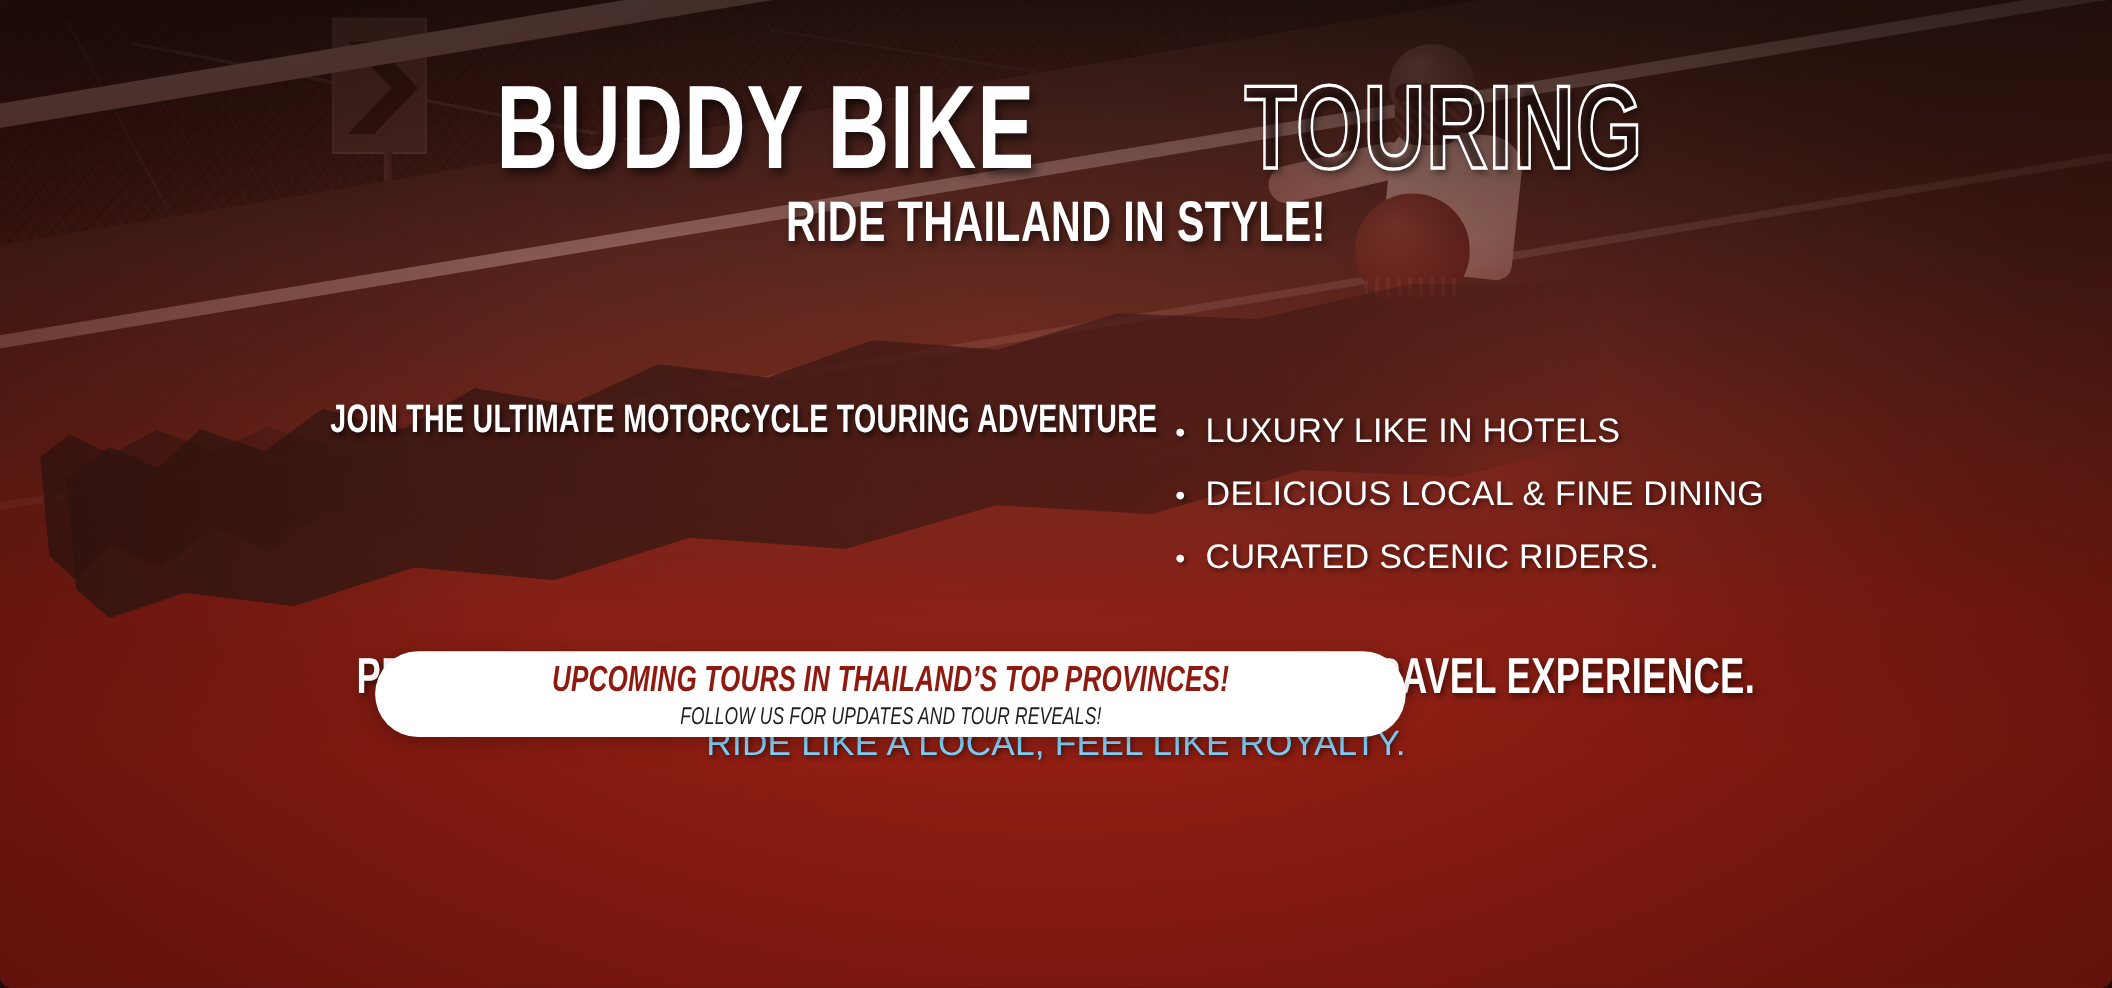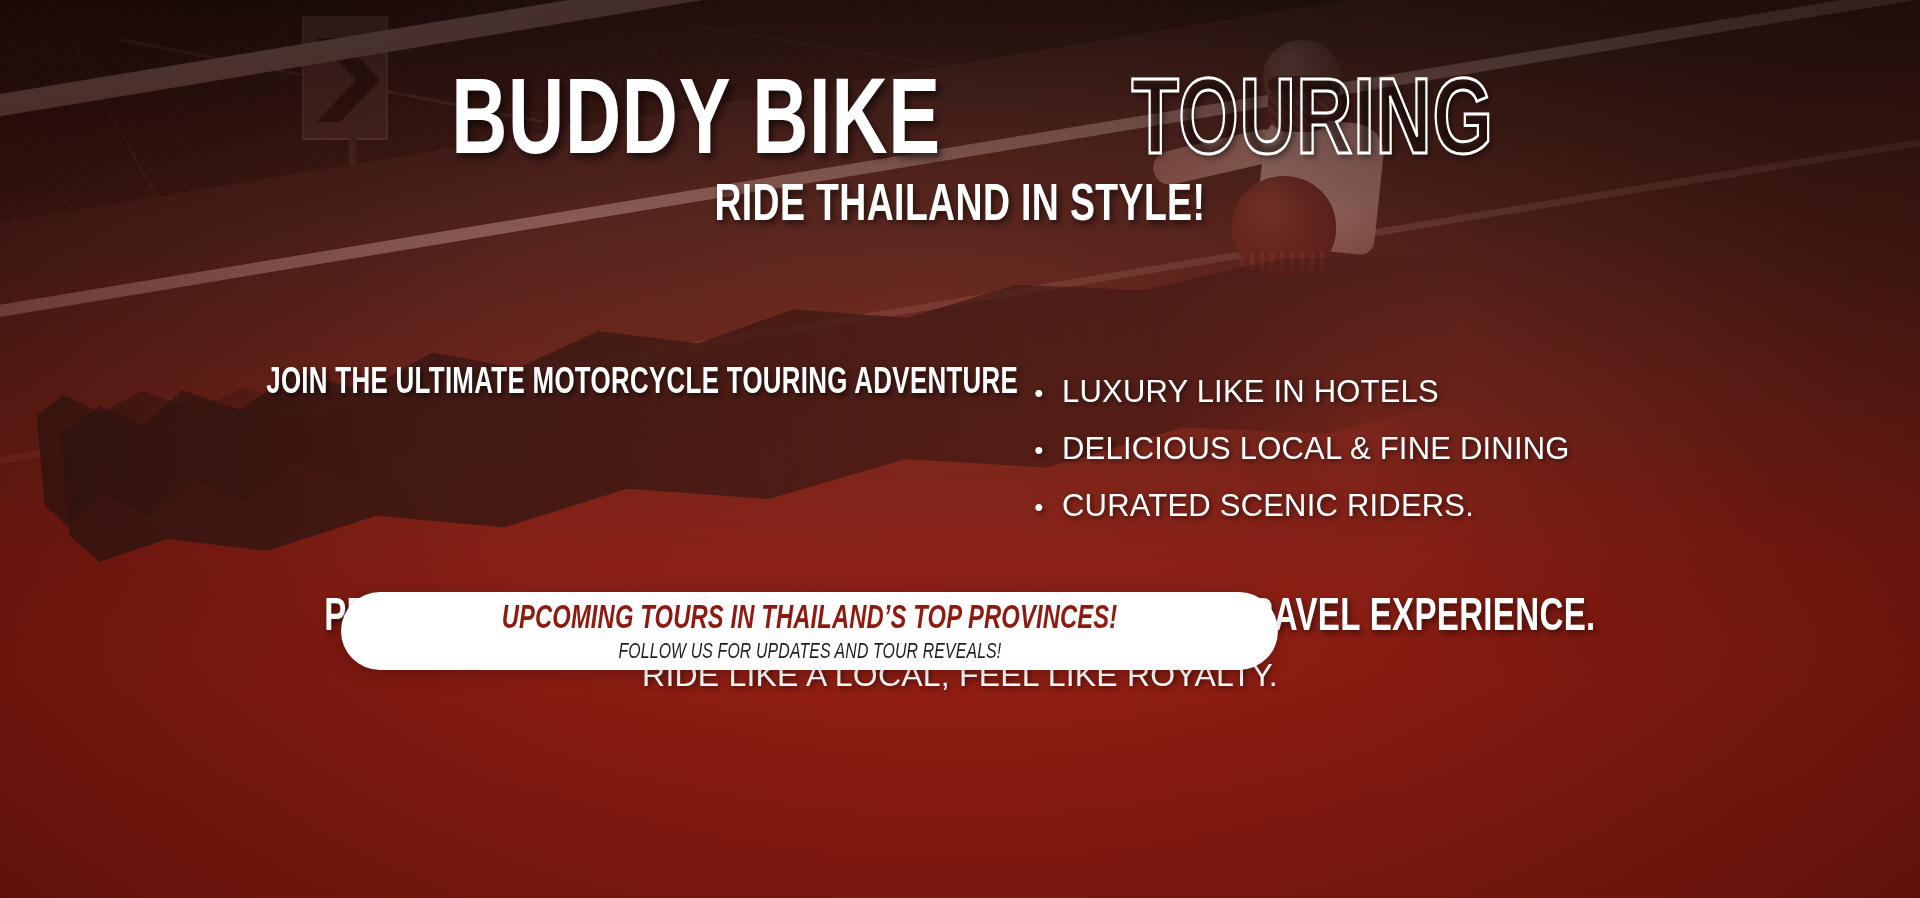"BUDDY BIKE TOURING" div.banner { border-radius: none -> 11px }
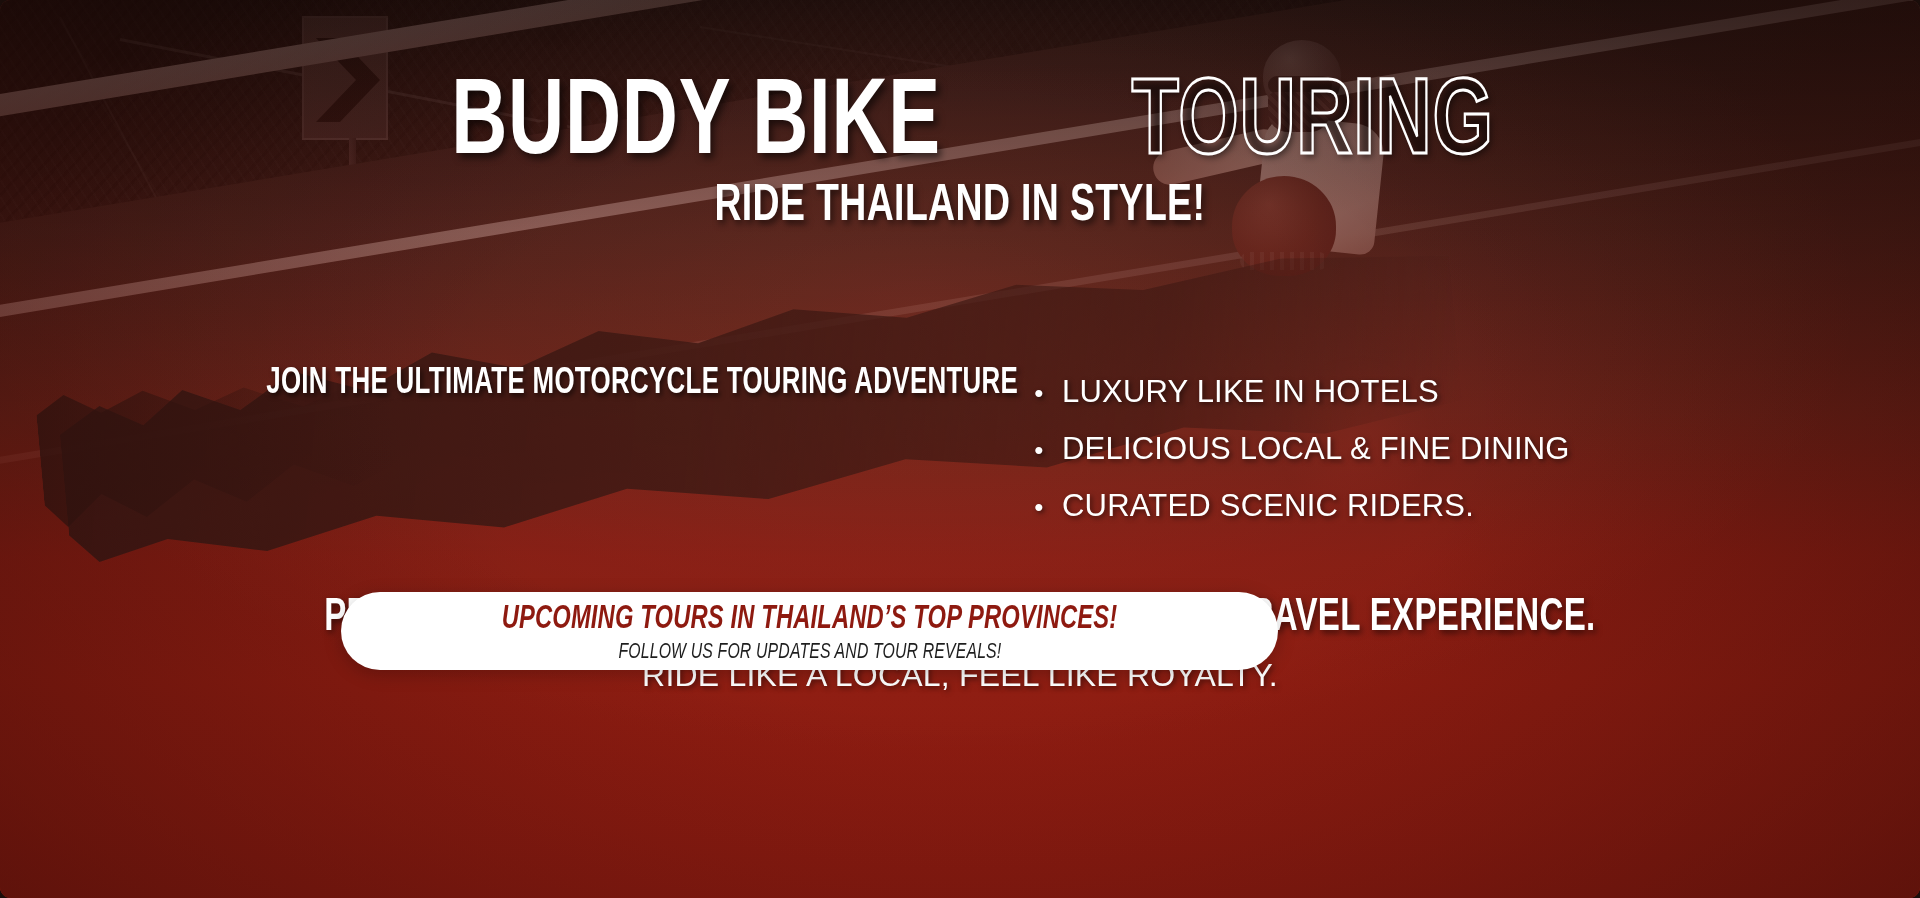"JOIN THE ULTIMATE MOTORCYCLE TOURING" .mid { padding-left: none -> 34px }
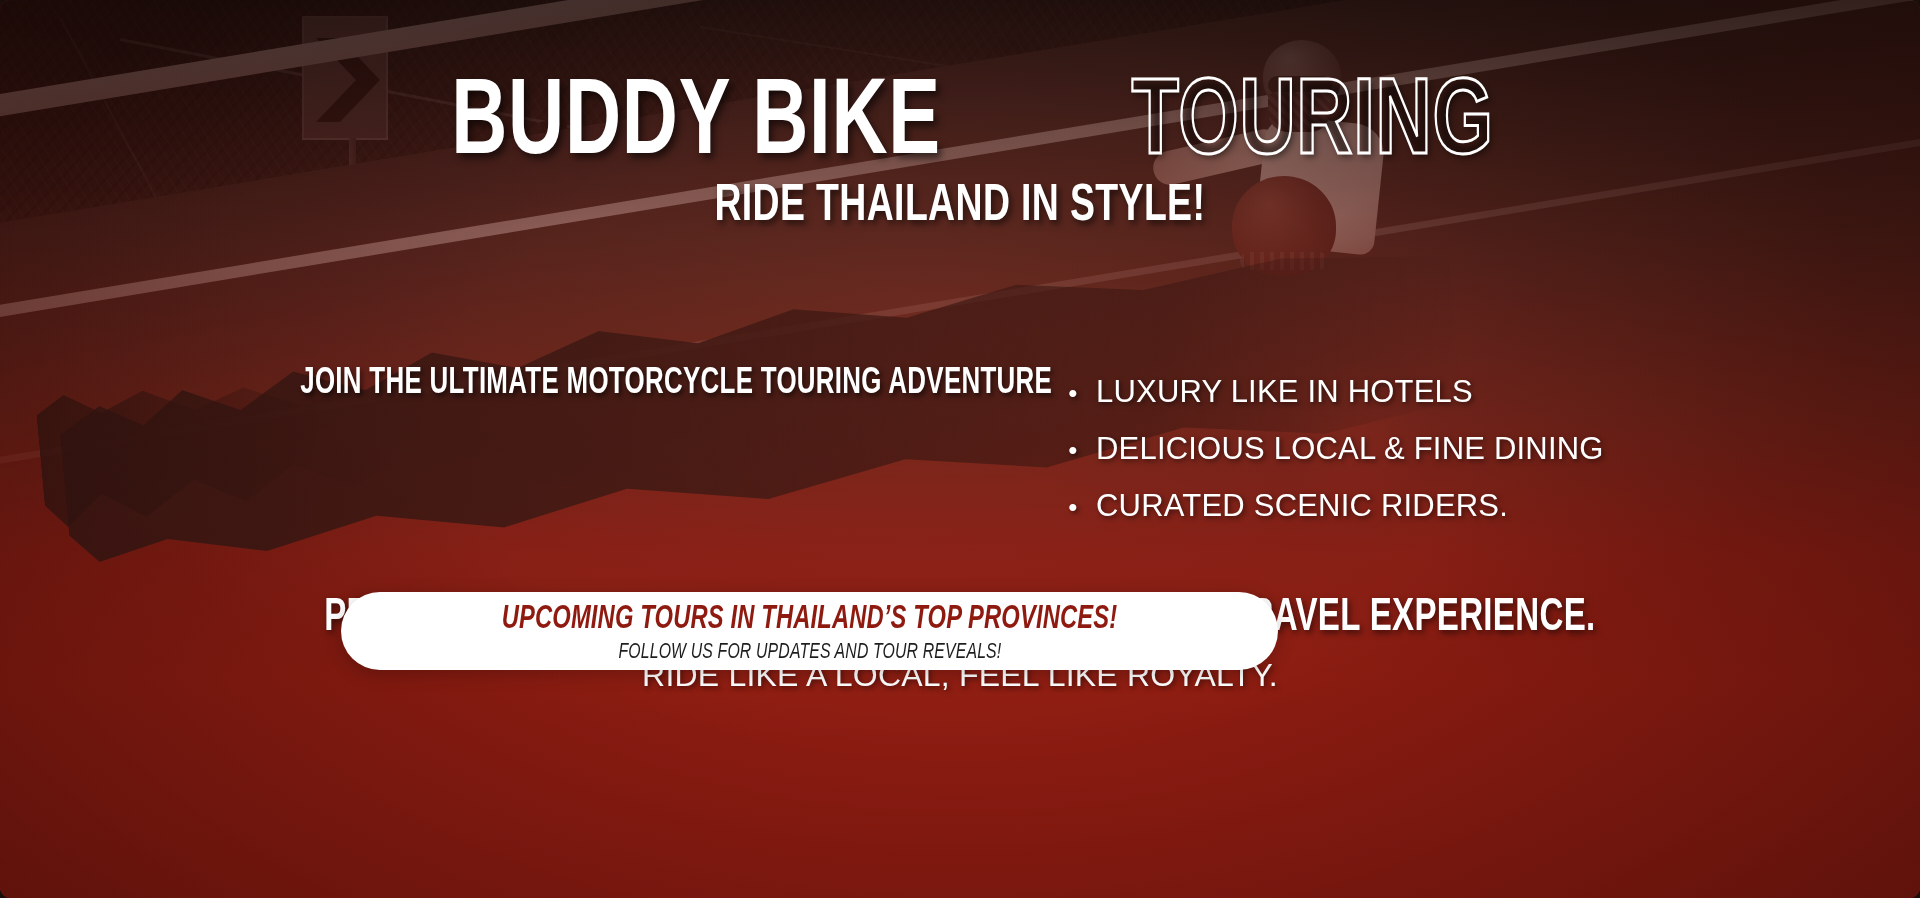"RIDE LIKE A LOCAL, FEEL" .lw-2 { color: #ffffff -> #7dd3fc }
